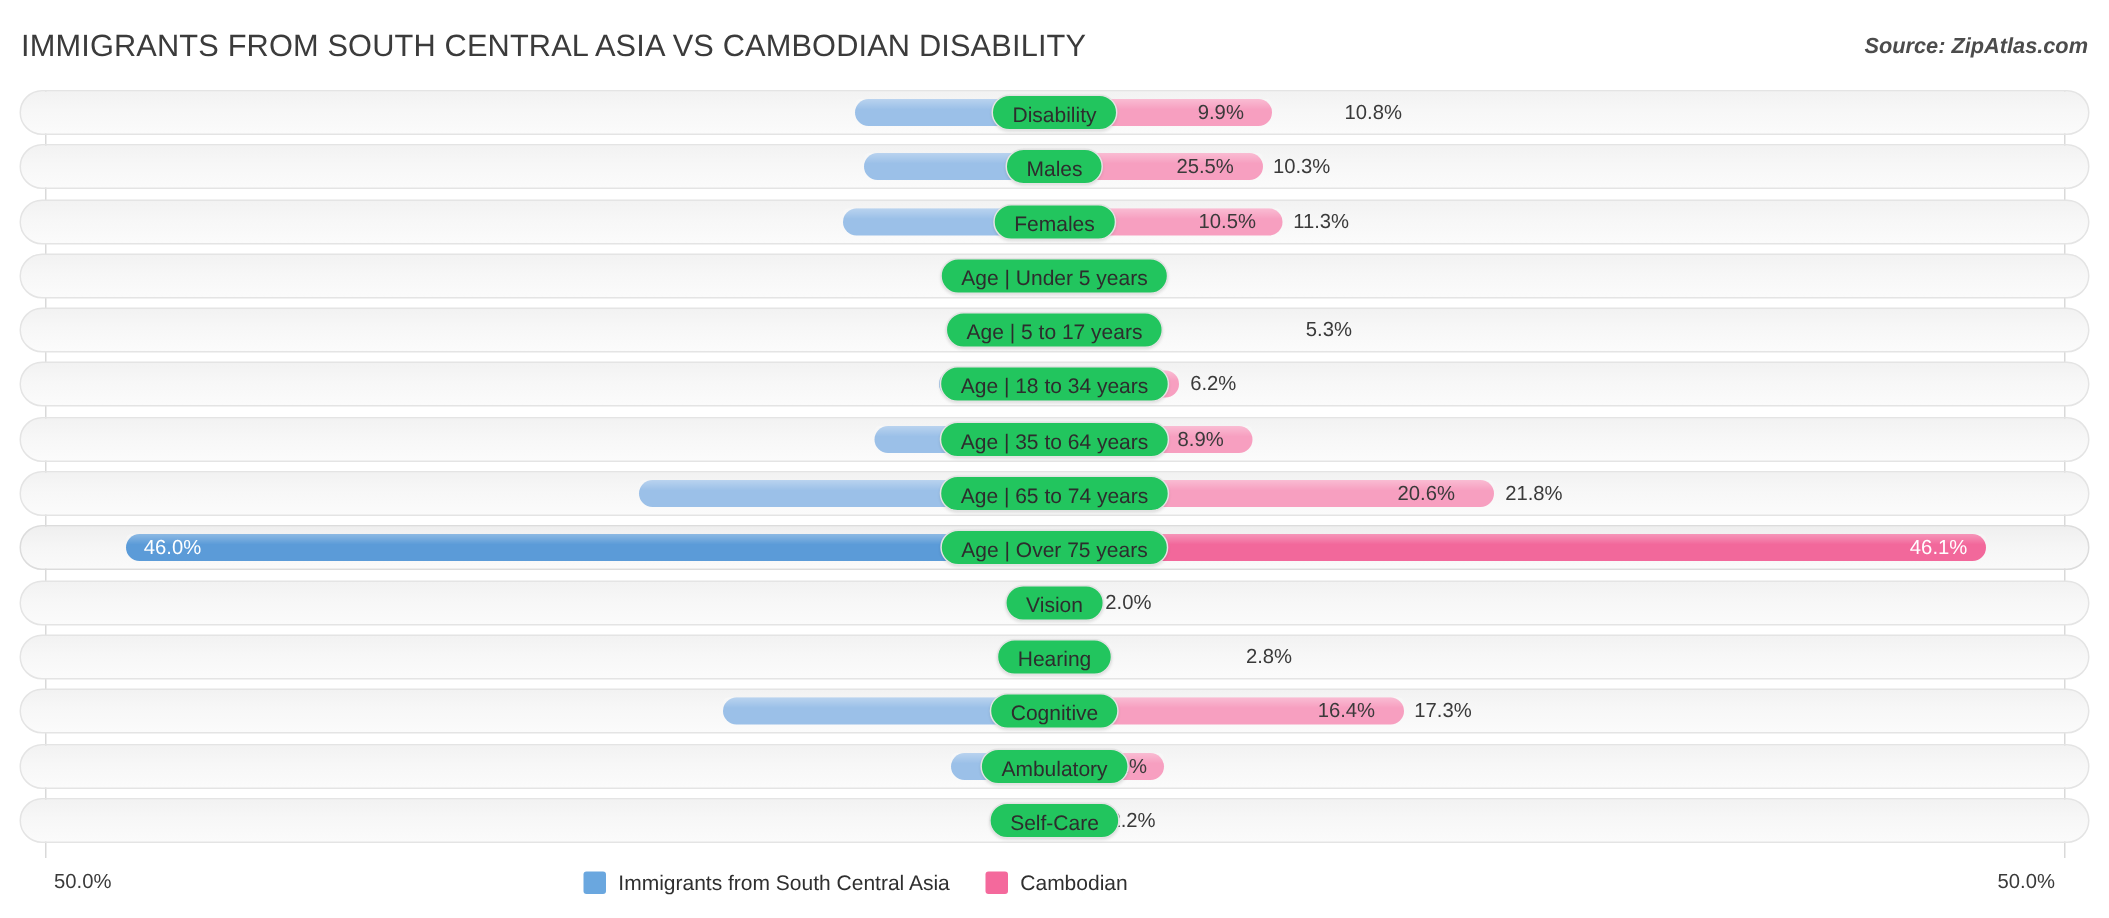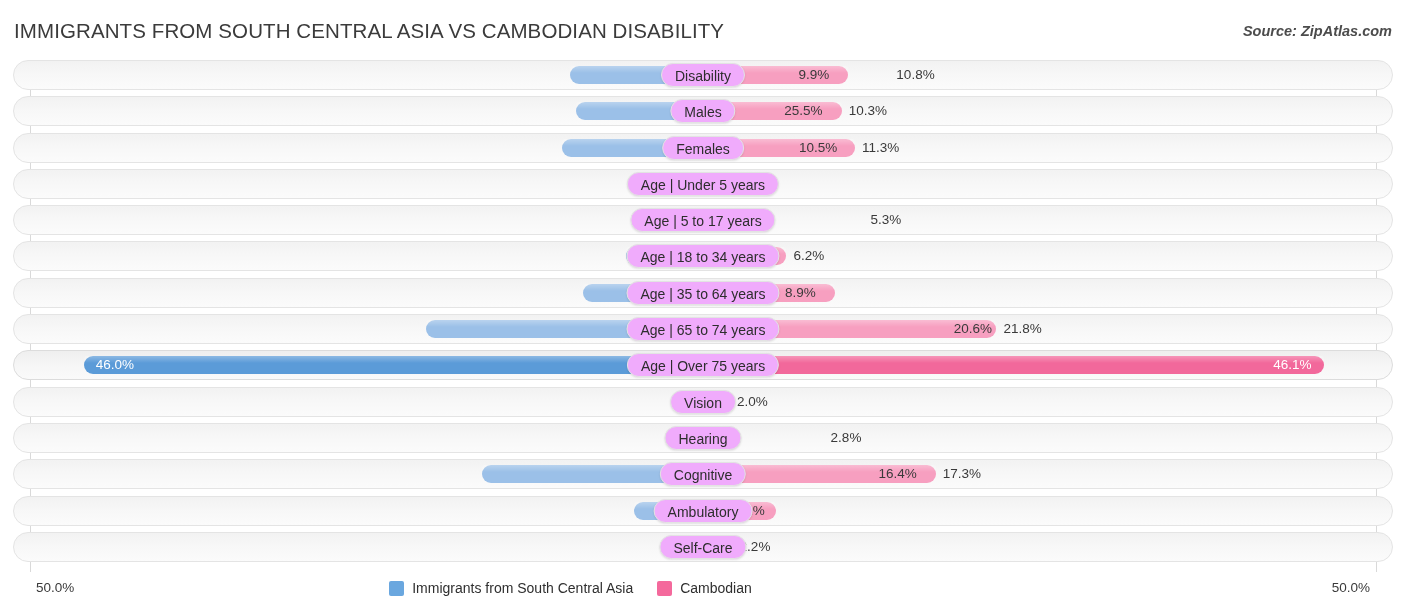"Disability" .center-label { background: #f0abfc -> #22c55e }
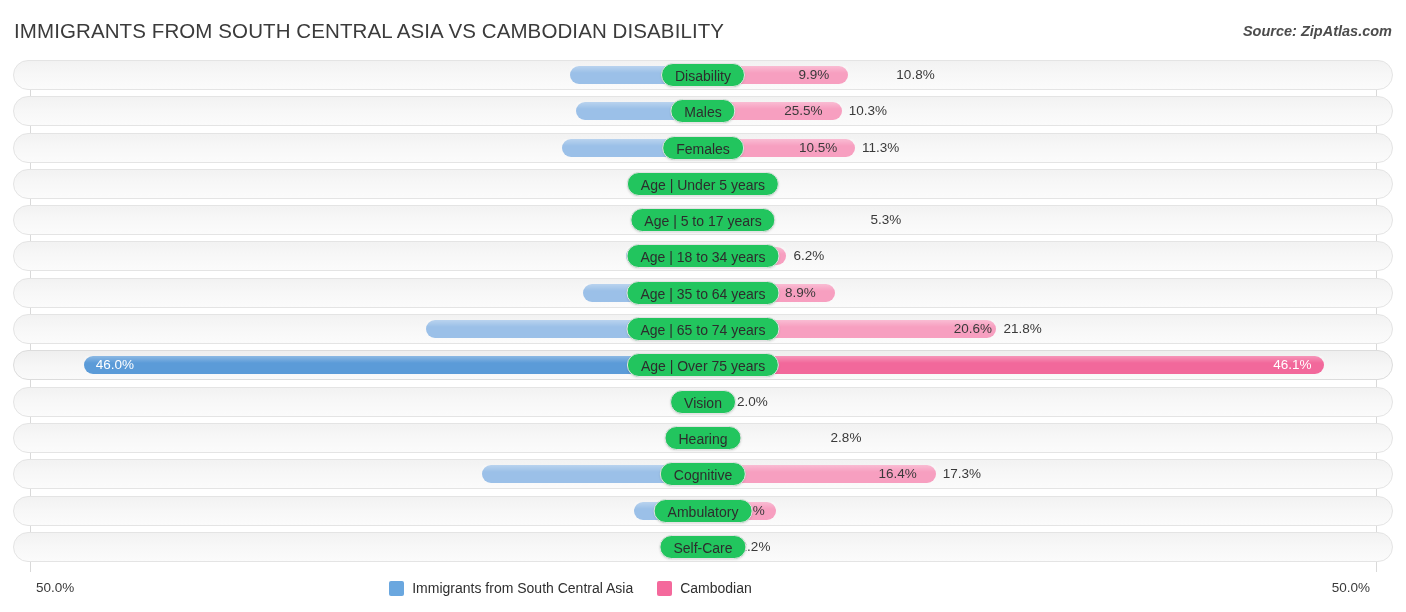"20.6%" div.val { right: 414px -> 436px }
